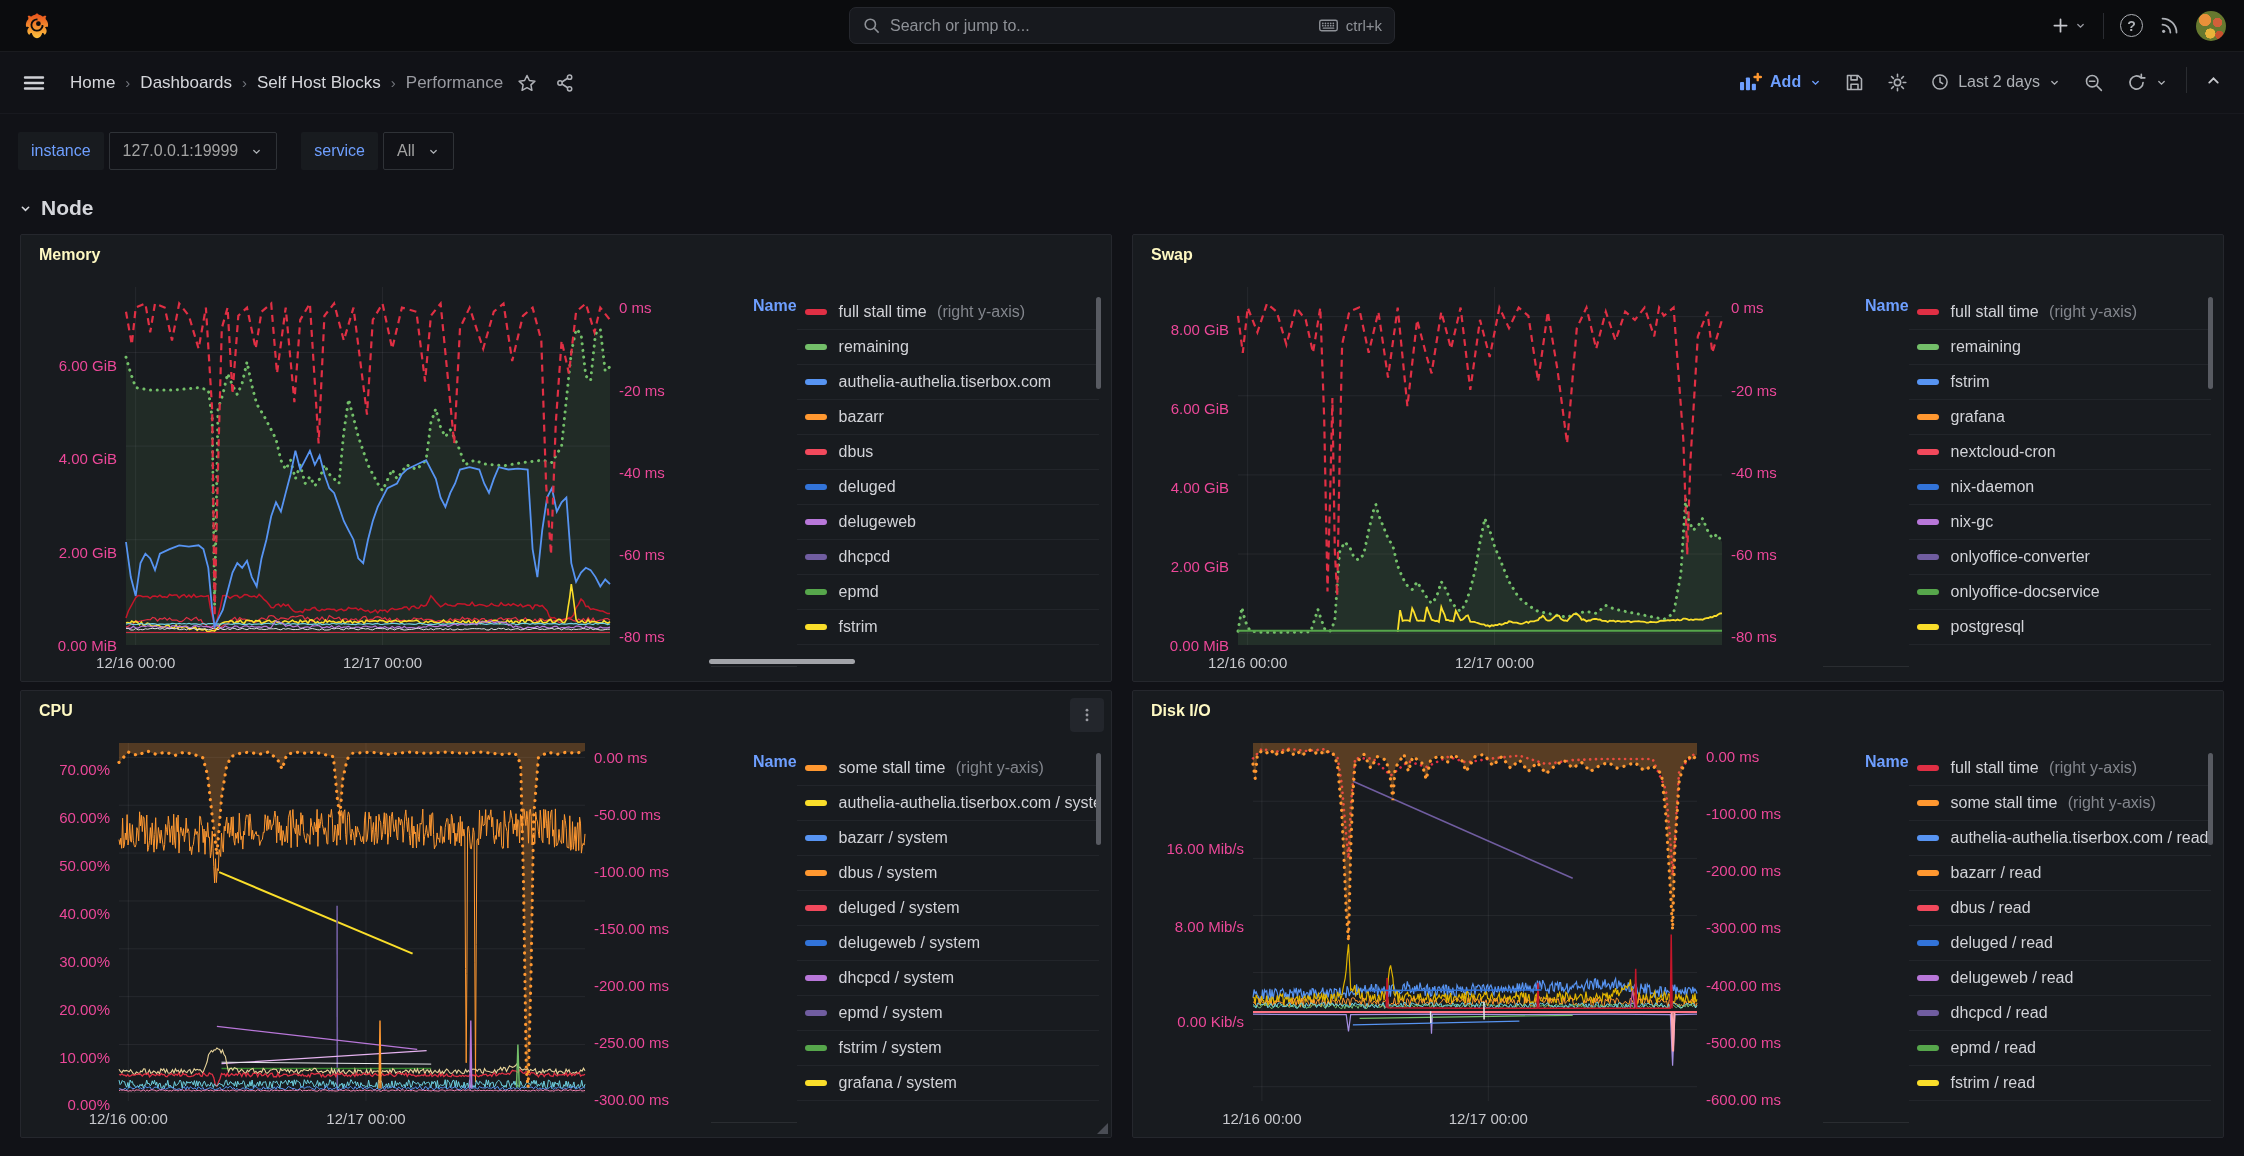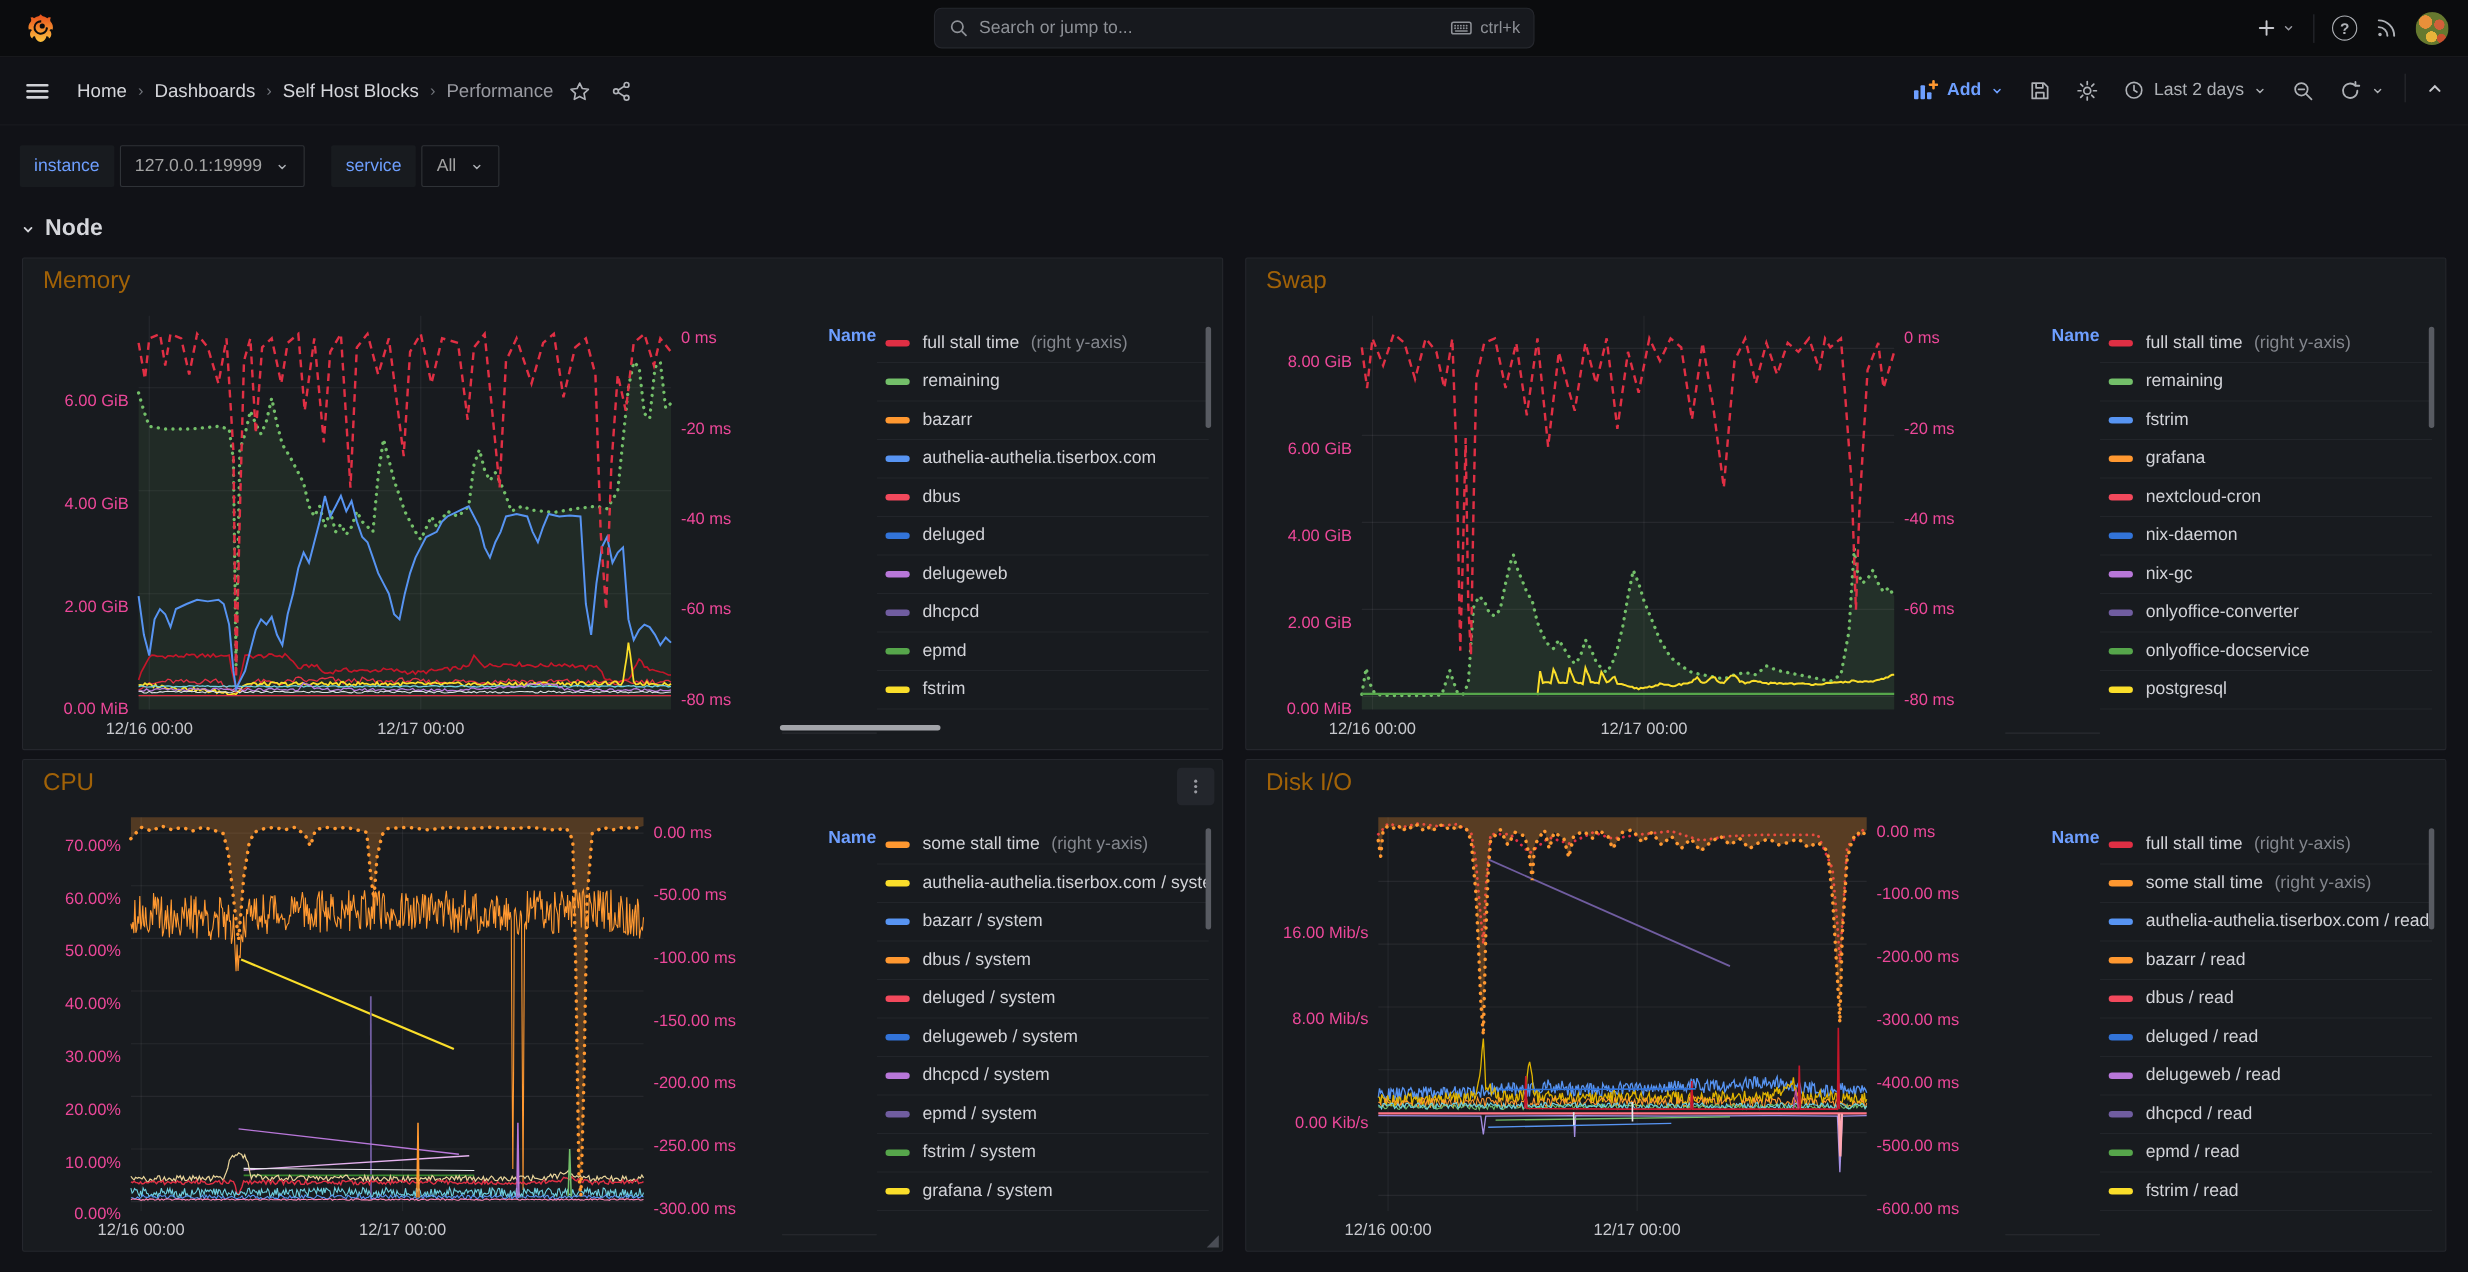"Memory" .panel-title { color: #a16207 -> #fef9c3; font-size: 22px -> 16px; font-weight: 400 -> 700 }
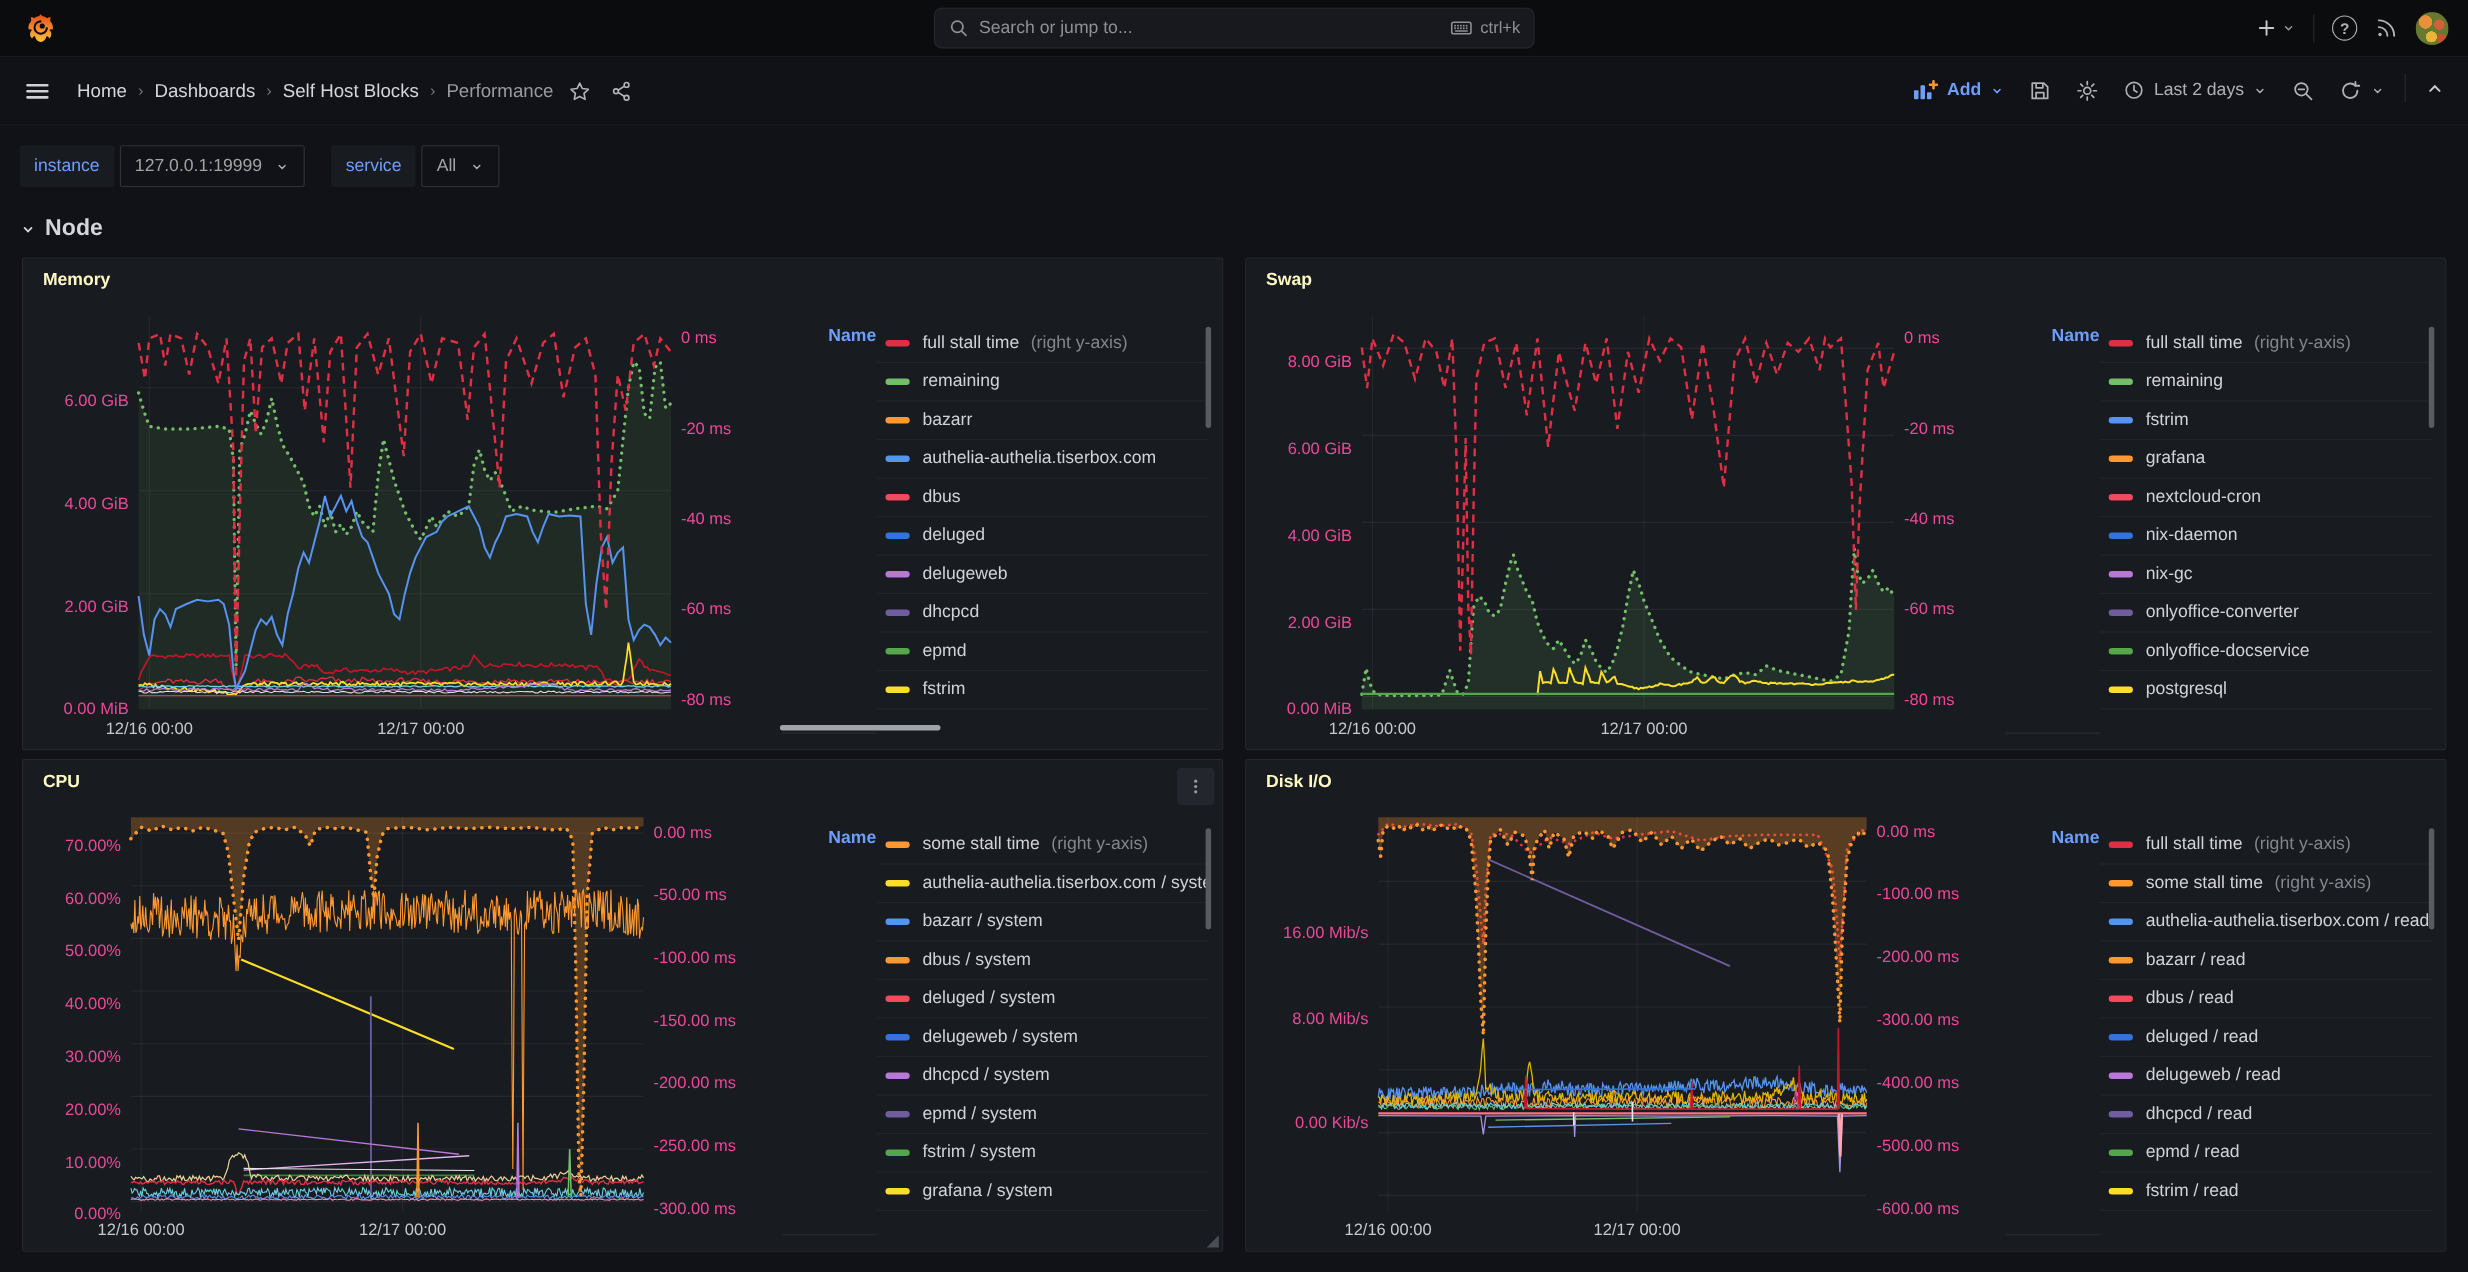"bazarr" div.lrow { order: before "authelia-authelia.tiserbox.com" -> after "authelia-authelia.tiserbox.com" }
